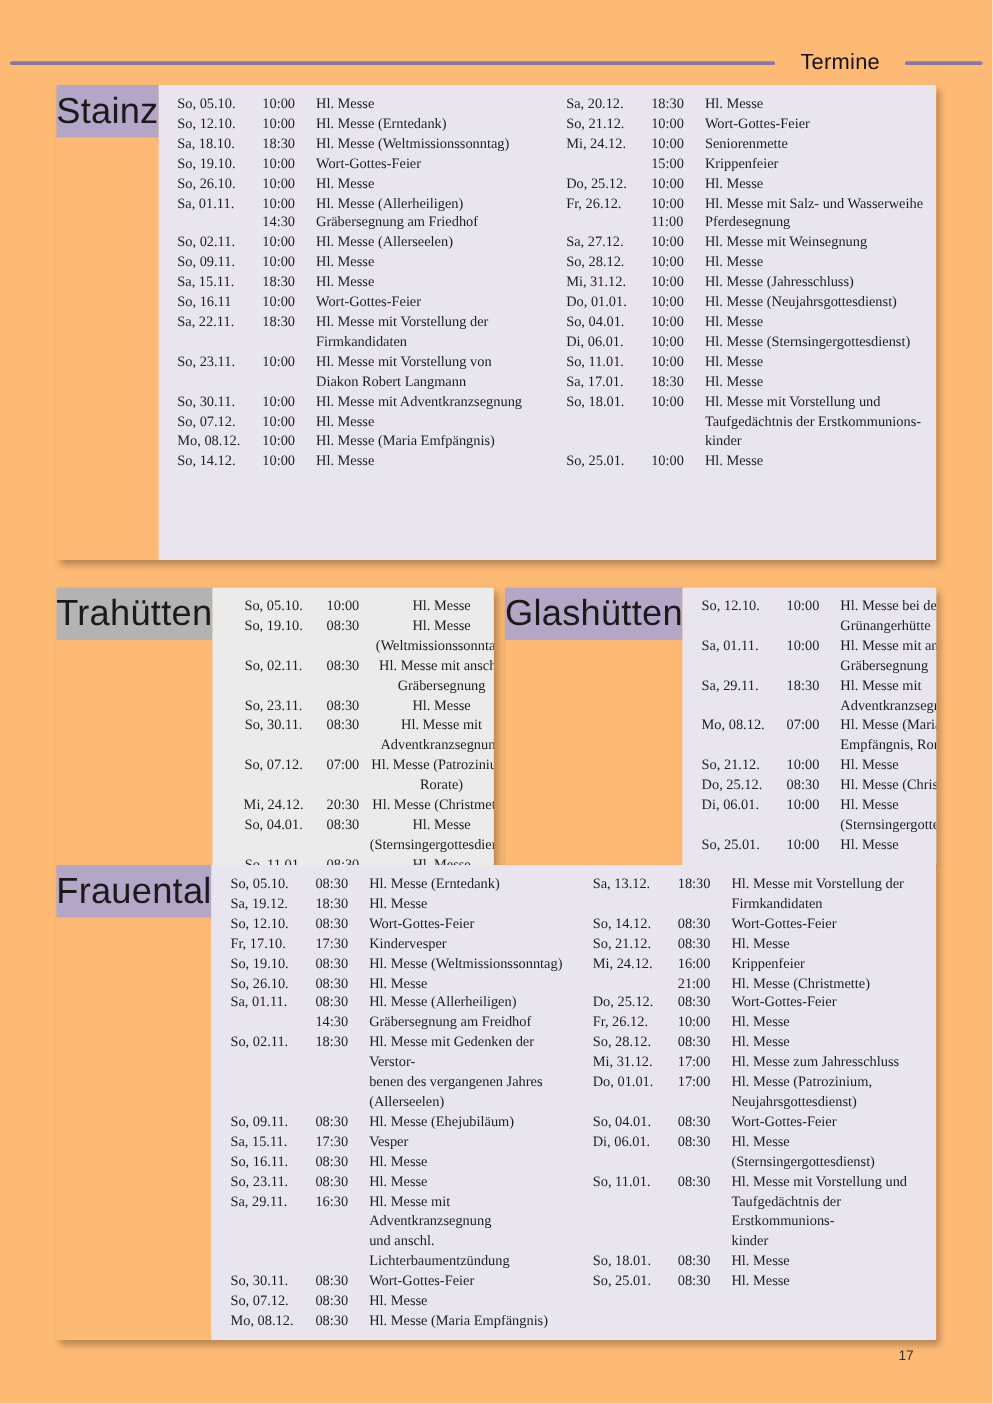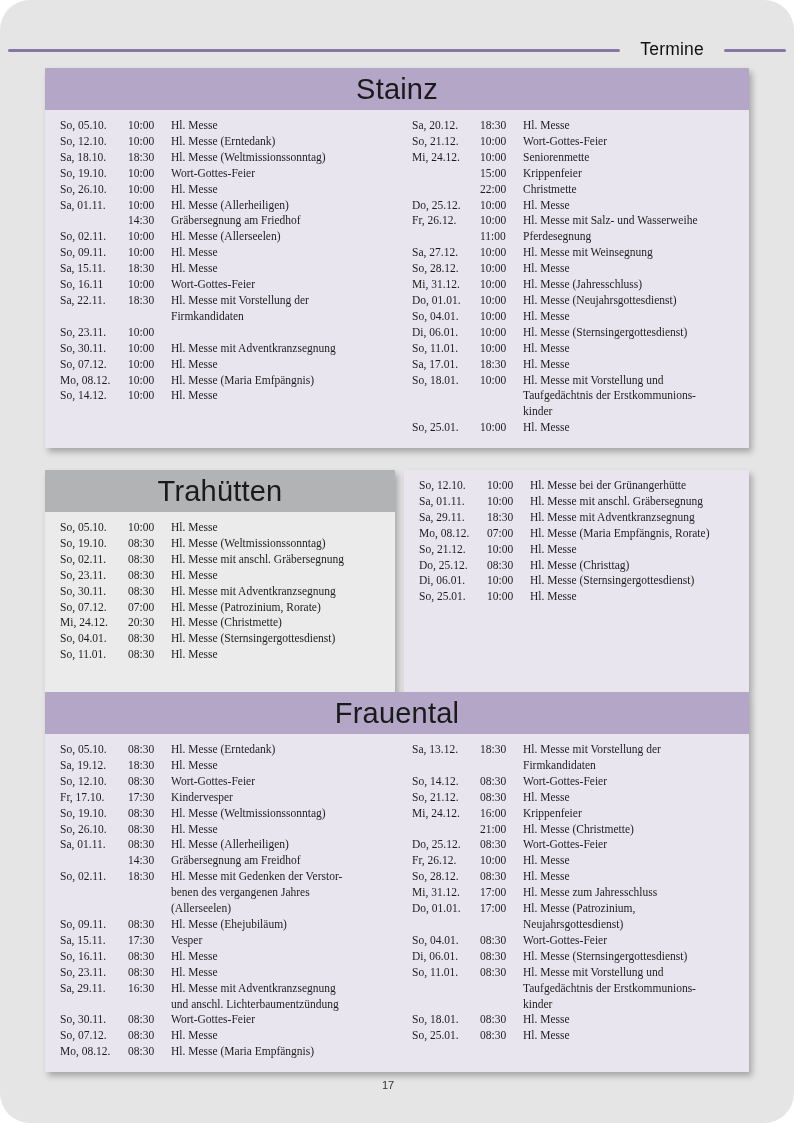"Termine" .page { background: #e5e5e5 -> #fdba74; border-radius: 30px -> none }
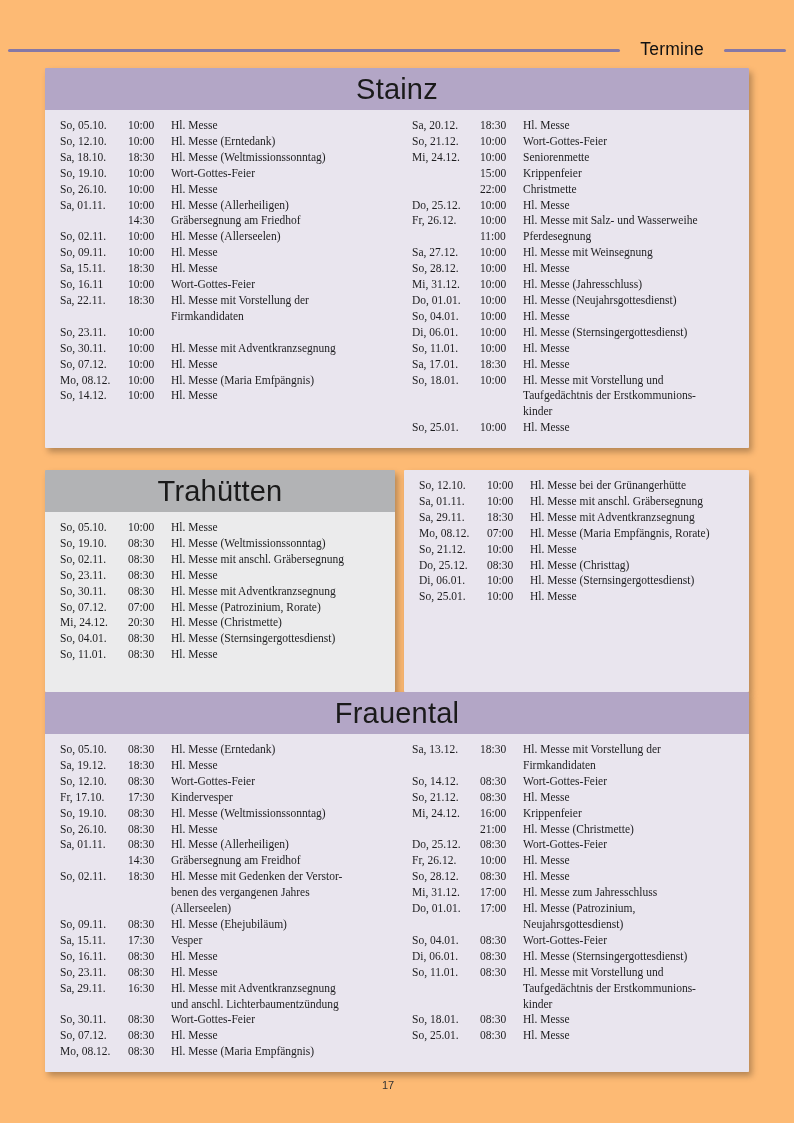"Stainz" .box { flex-direction: column -> row }
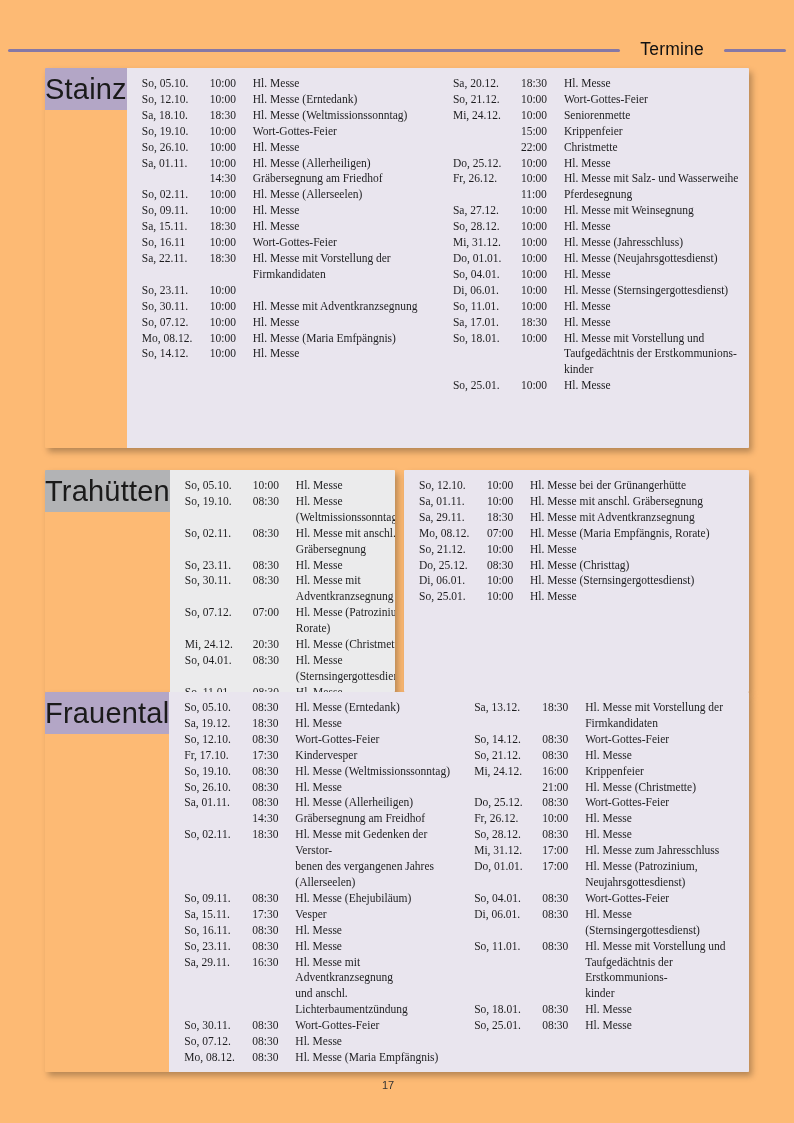"22:00" div.row { html: <div> <span></span> <span>22:00</span> <span>Christmette</span> </div> -> none }
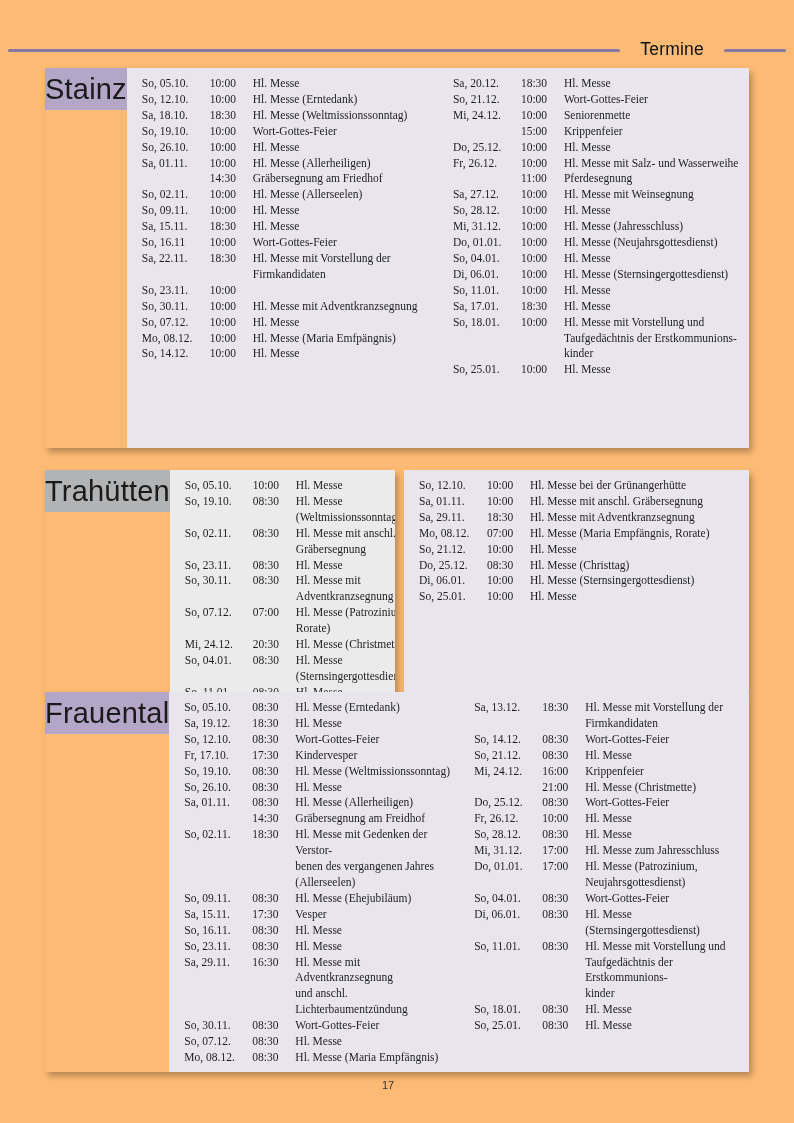"Hl. Messe mit Vorstellung von" span.c-desc { html: none -> <span>Hl. Messe mit Vorstellung von Diakon Robert Langmann</span> }
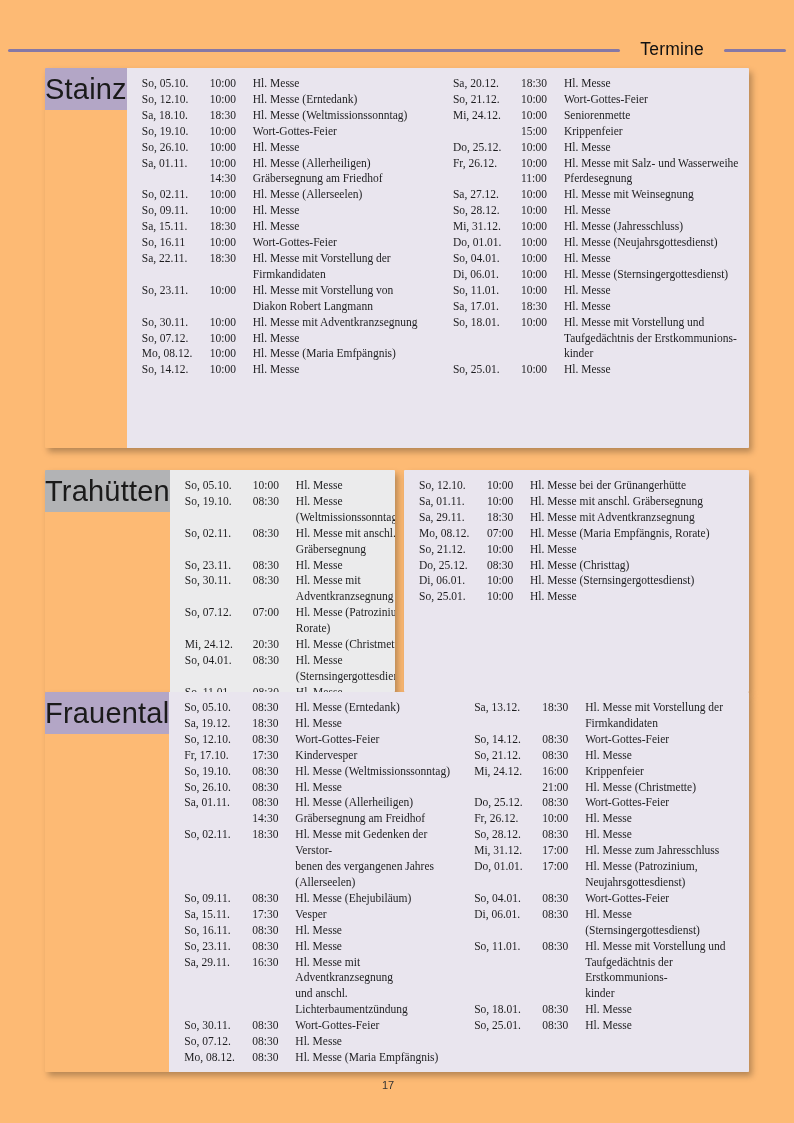"Trahütten" .sec-trahuetten { text-align: none -> center }
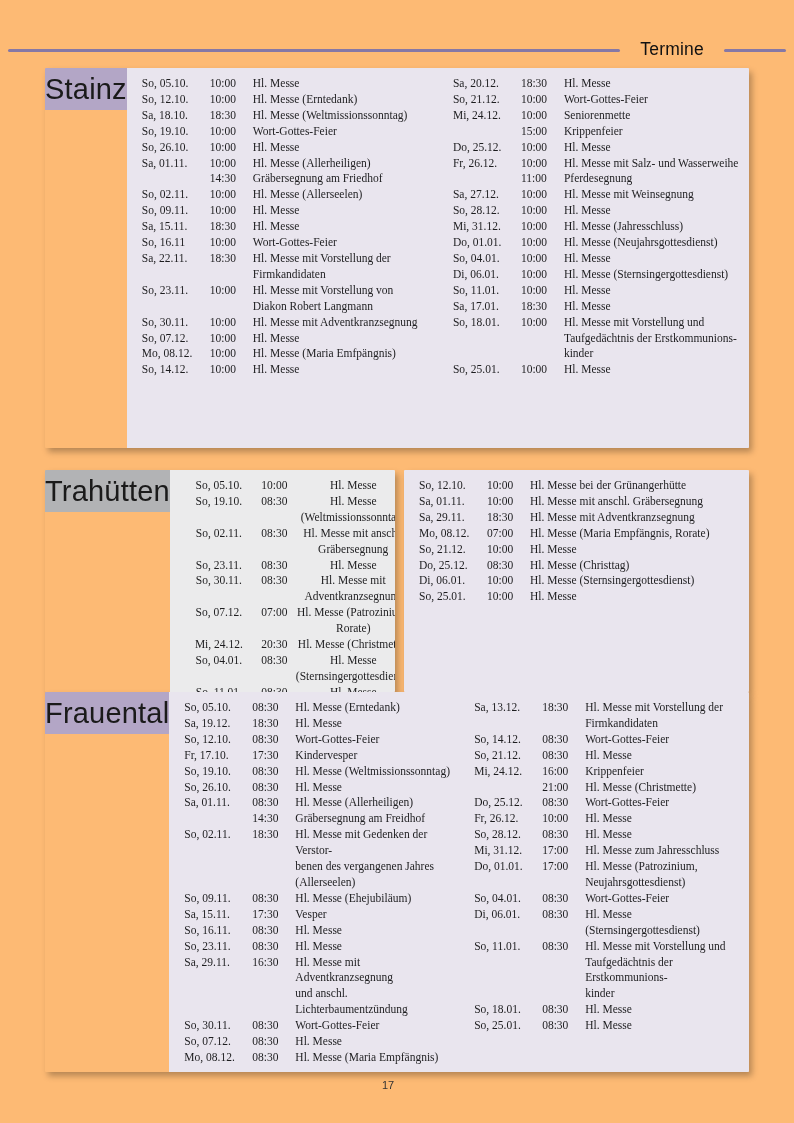"Glashütten" header.box-header { html: none -> <header>Glashütten</header> }
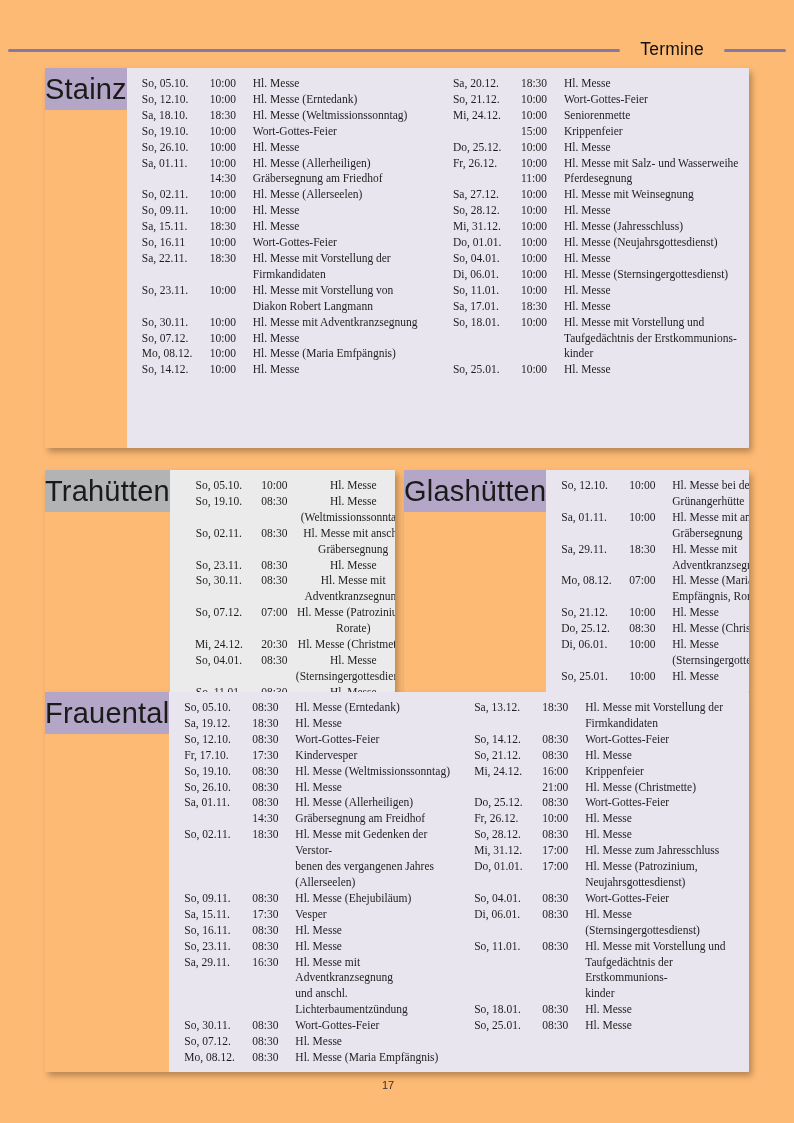"17" .page-number { text-align: center -> right }
